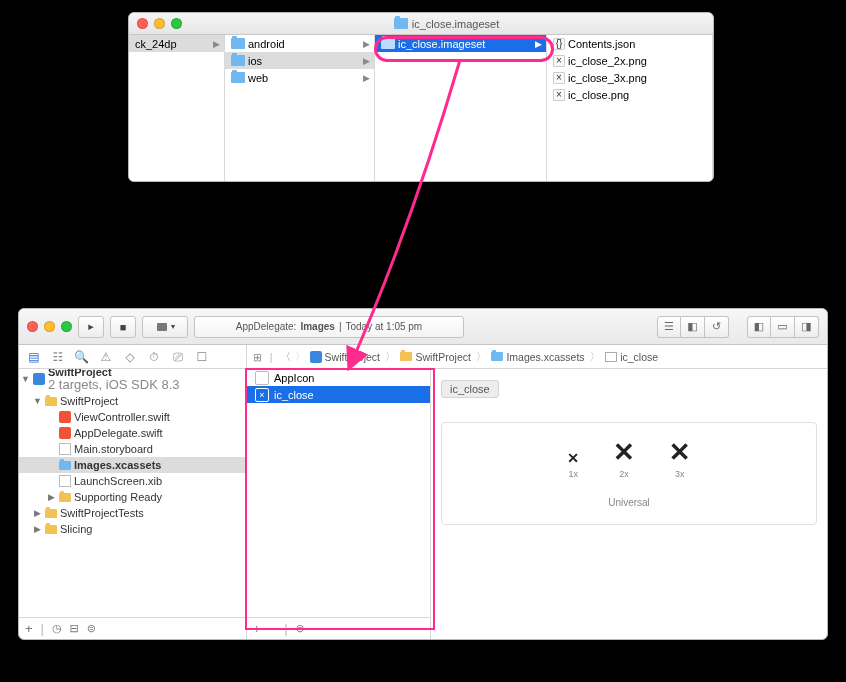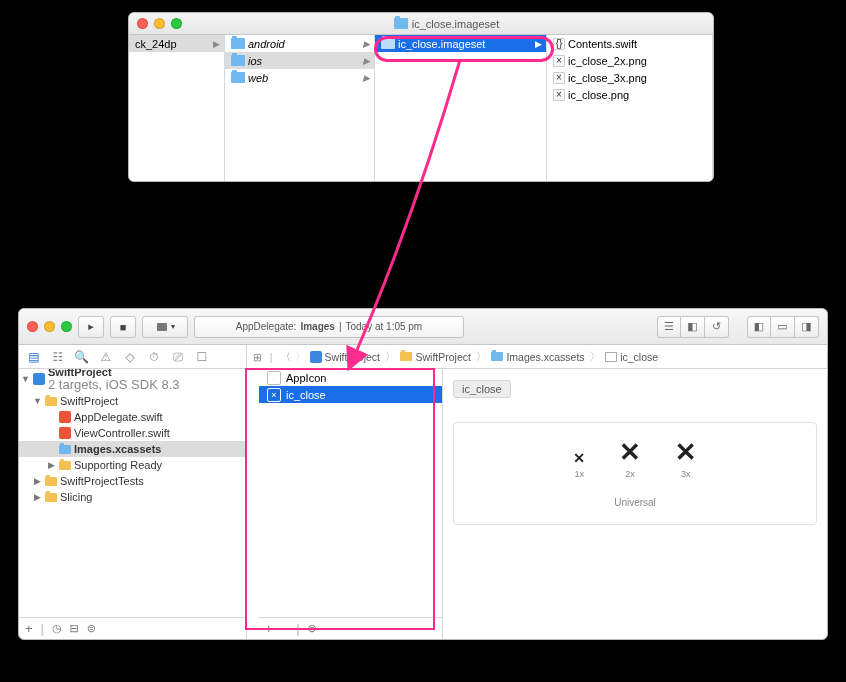"android" .col1 { font-style: italic -> none }
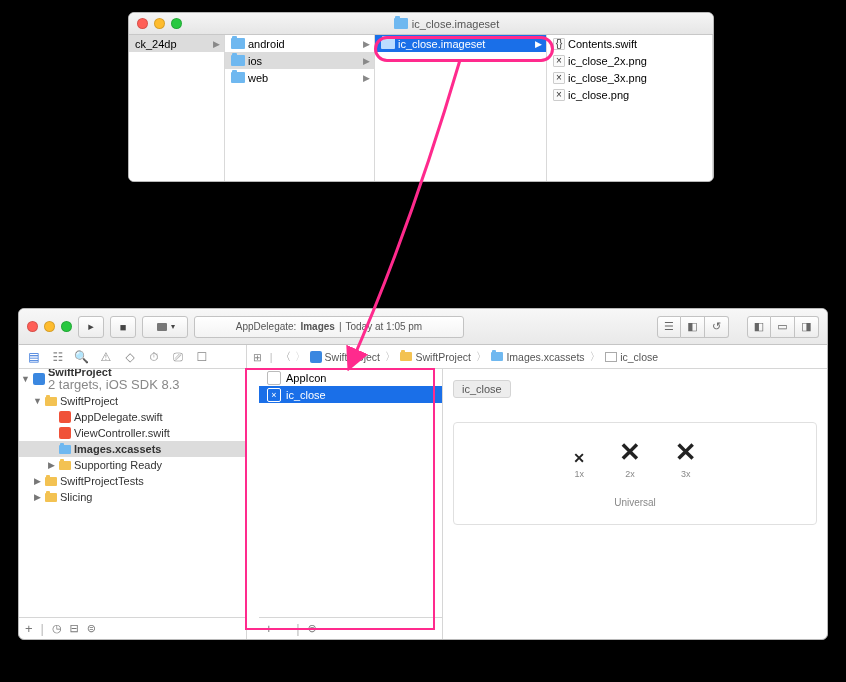"Contents.swift" span { text: Contents.swift -> Contents.json }
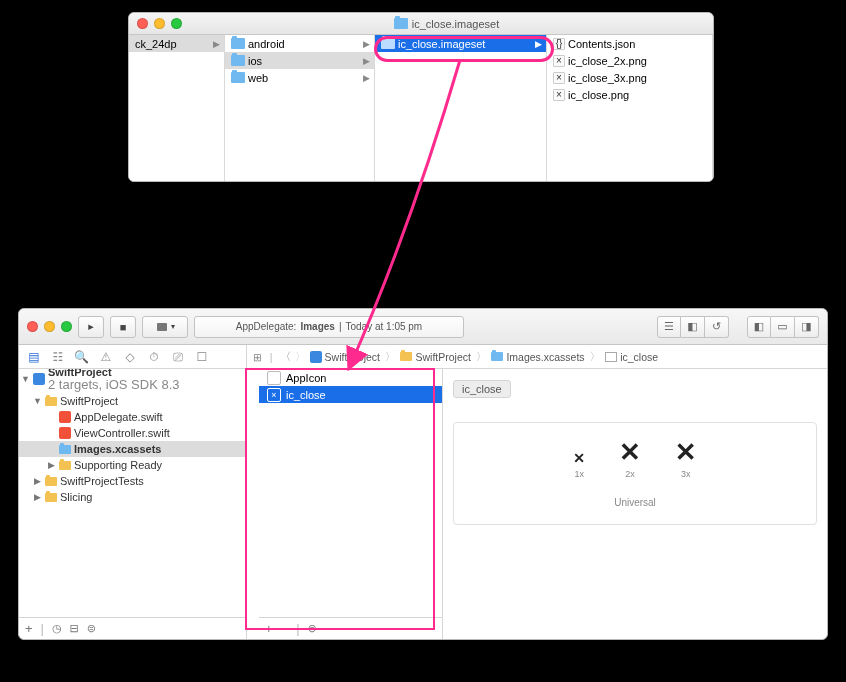"AppIcon" .assets-area { padding-left: 12px -> none }
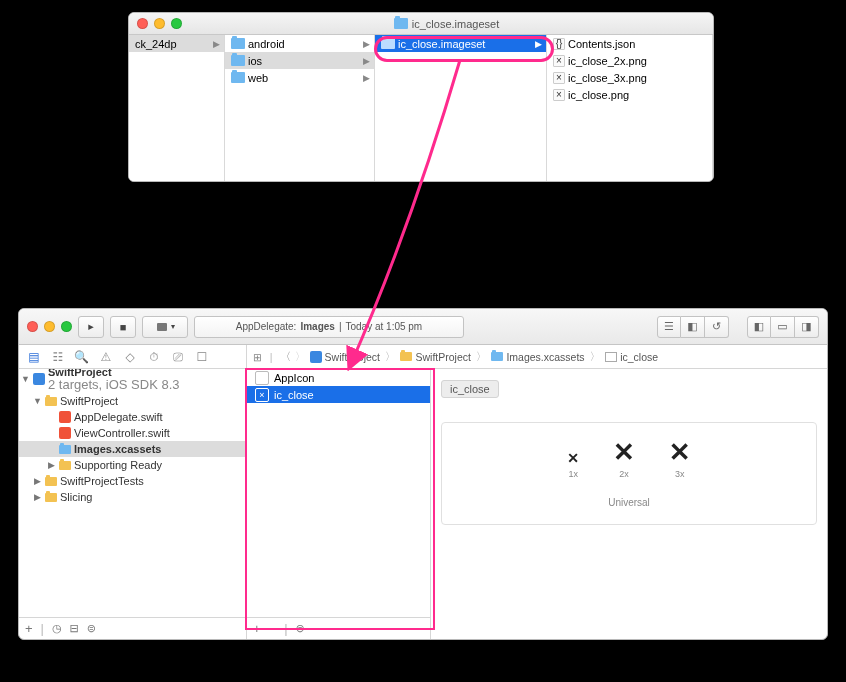"AppDelegate.swift" div.tree-row { order: before "ViewController.swift" -> after "ViewController.swift" }
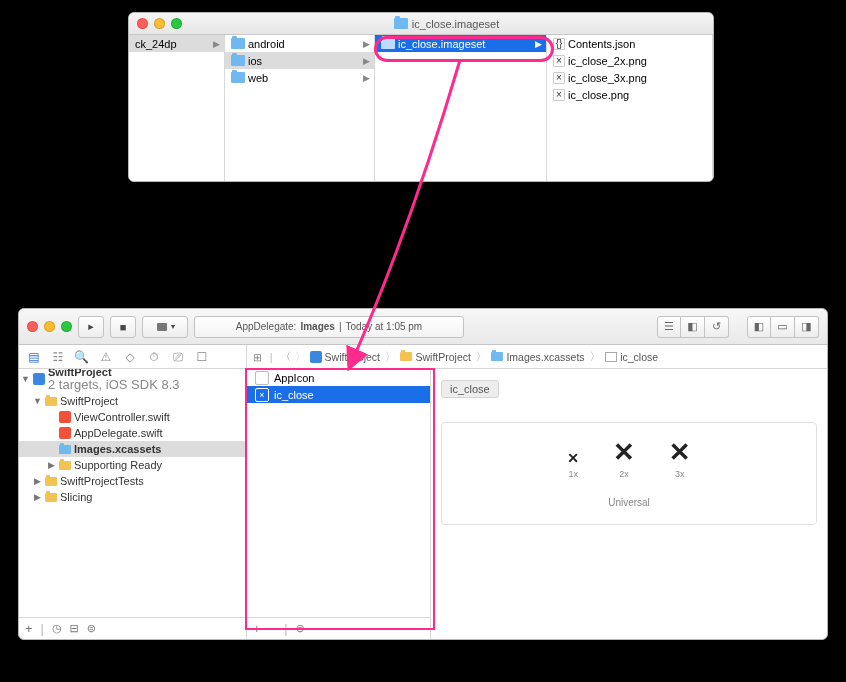"Main.storyboard" div.tree-row { html: none -> <div> <span></span> <span></span> <span>Main.storyboard</span> </div> }
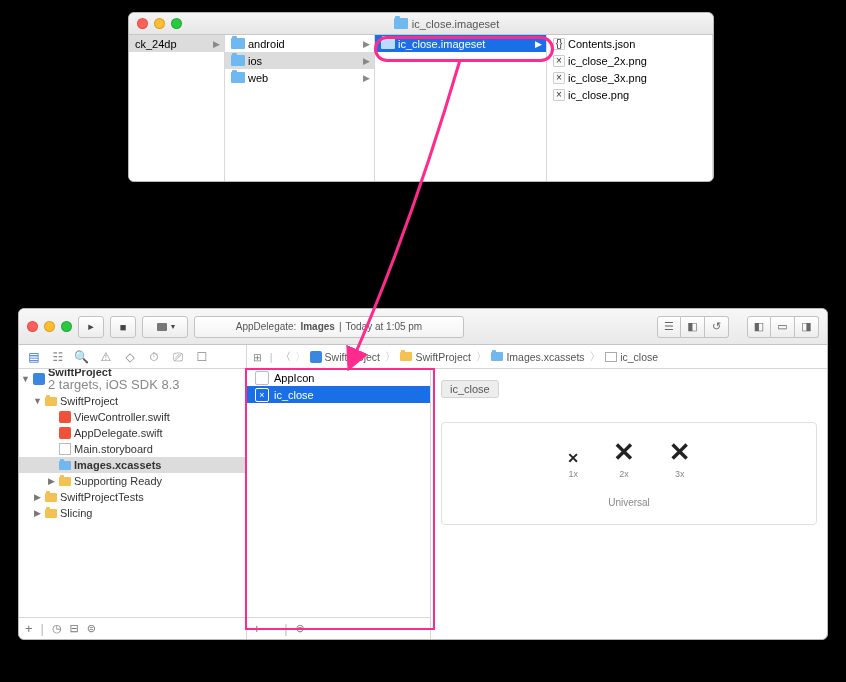"LaunchScreen.xib" div.tree-row { html: none -> <div> <span></span> <span></span> <span>LaunchScreen.xib</span> </div> }
